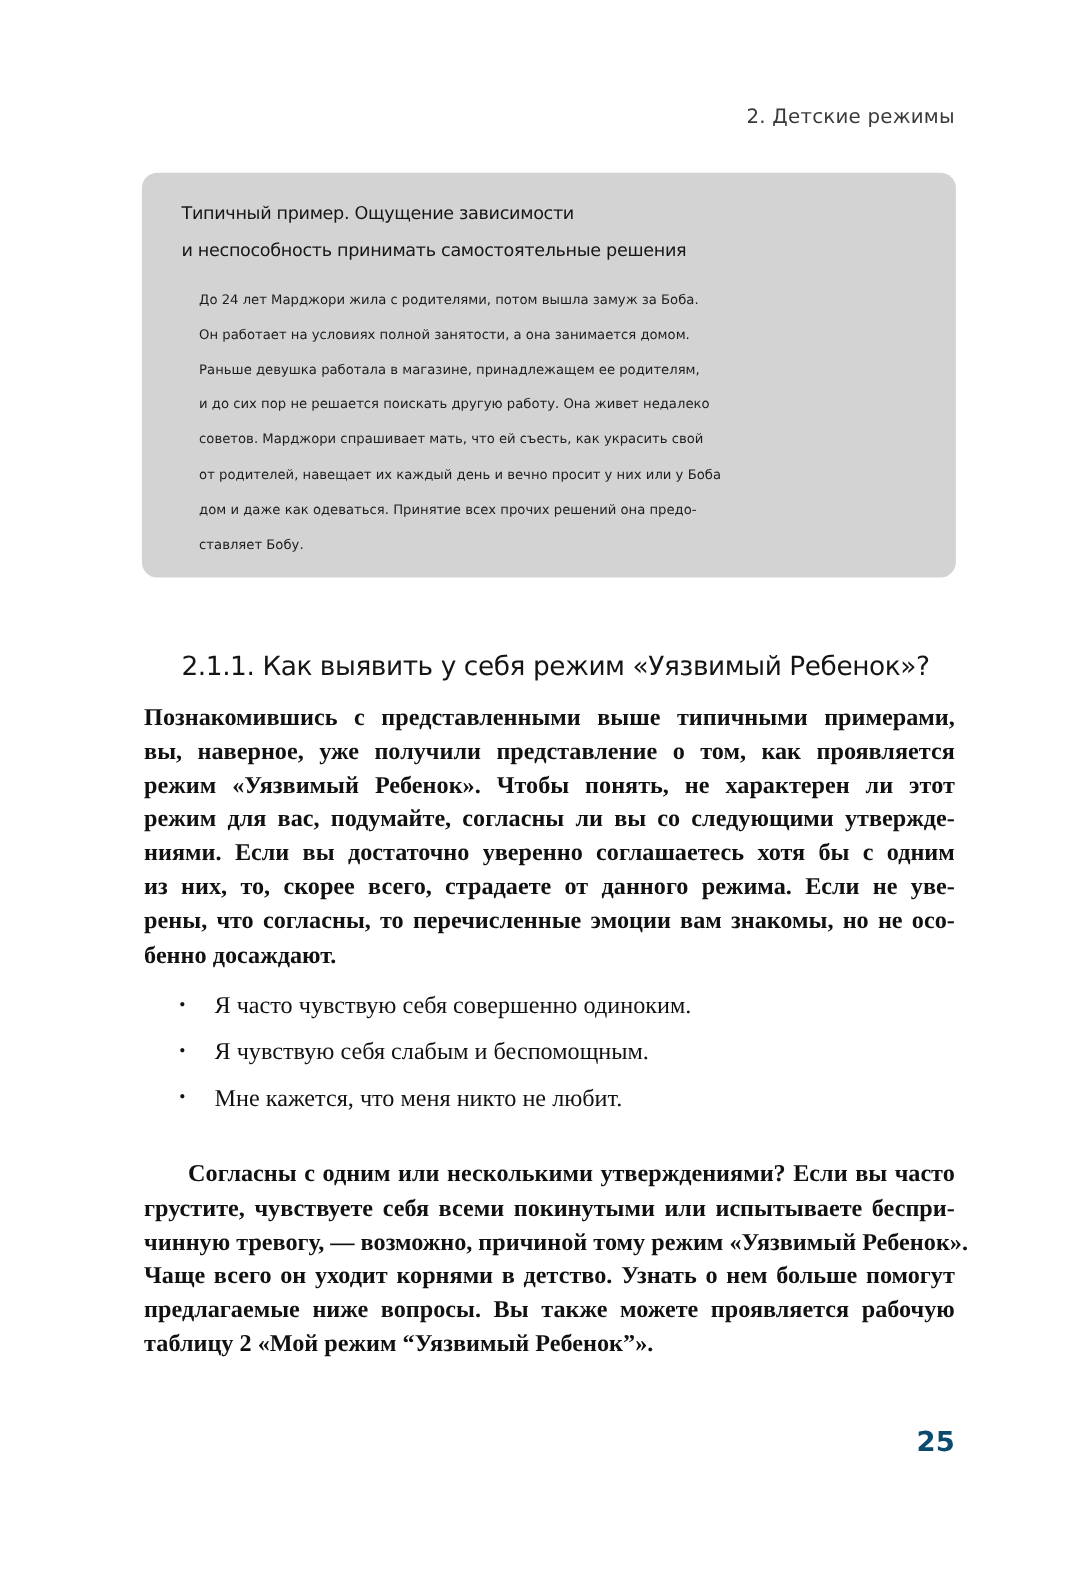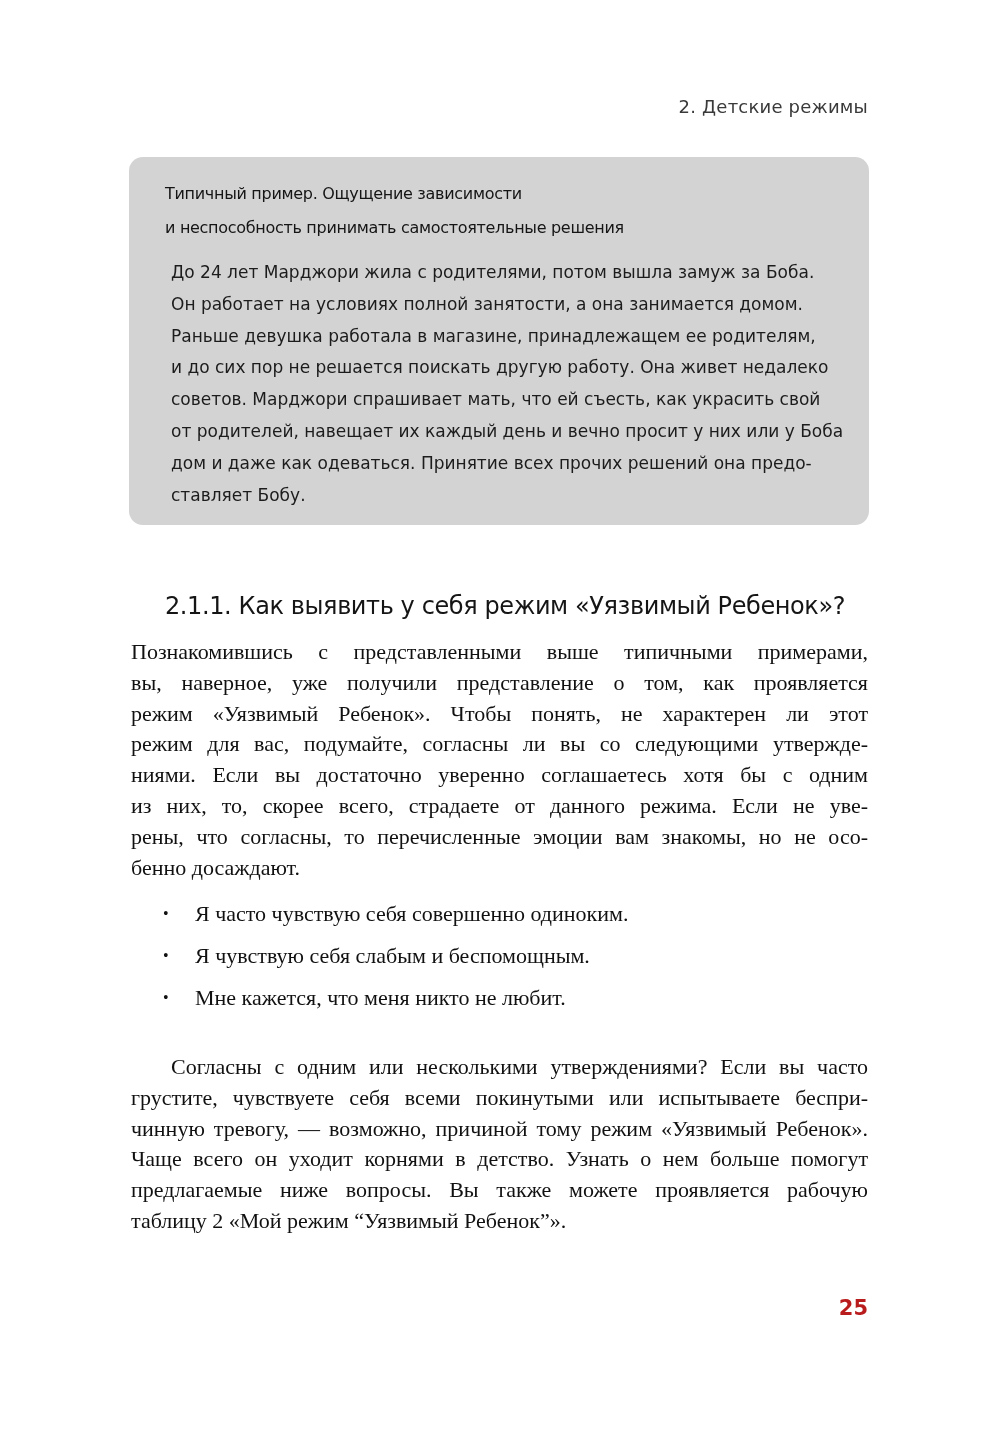"До 24 лет Марджори жила" .example-body { font-size: 17px -> 12px; left: 171px -> 181px }
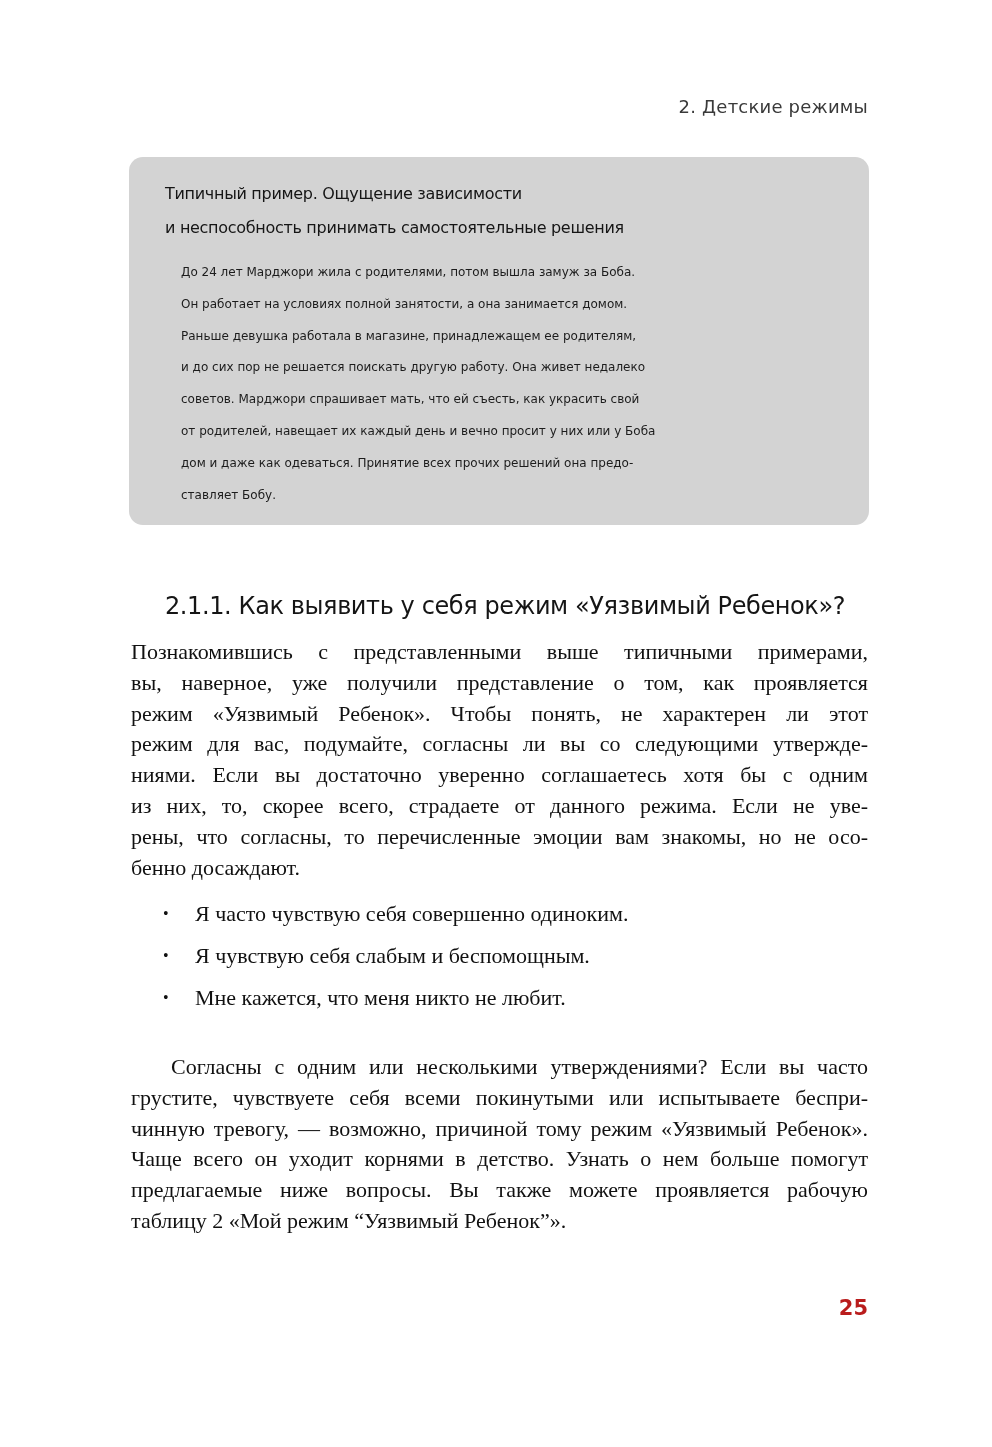"Познакомившись с представленными выше" .para span.line { font-weight: none -> bold }
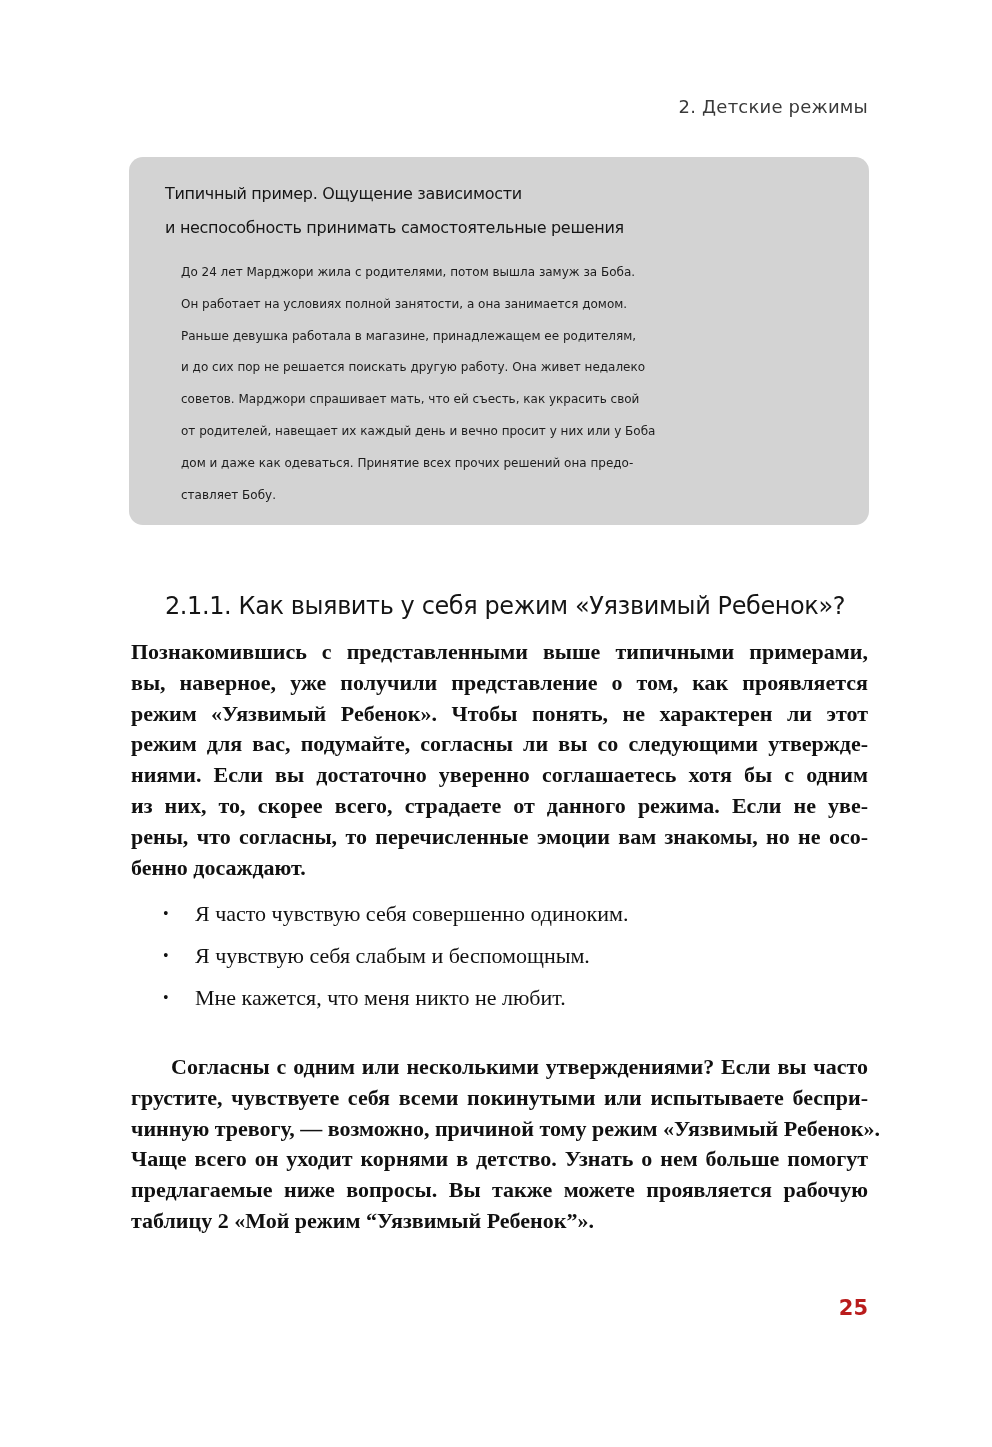"25" .page-number { color: #b91c1c -> #0c4a6e; font-size: 21px -> 25px }
